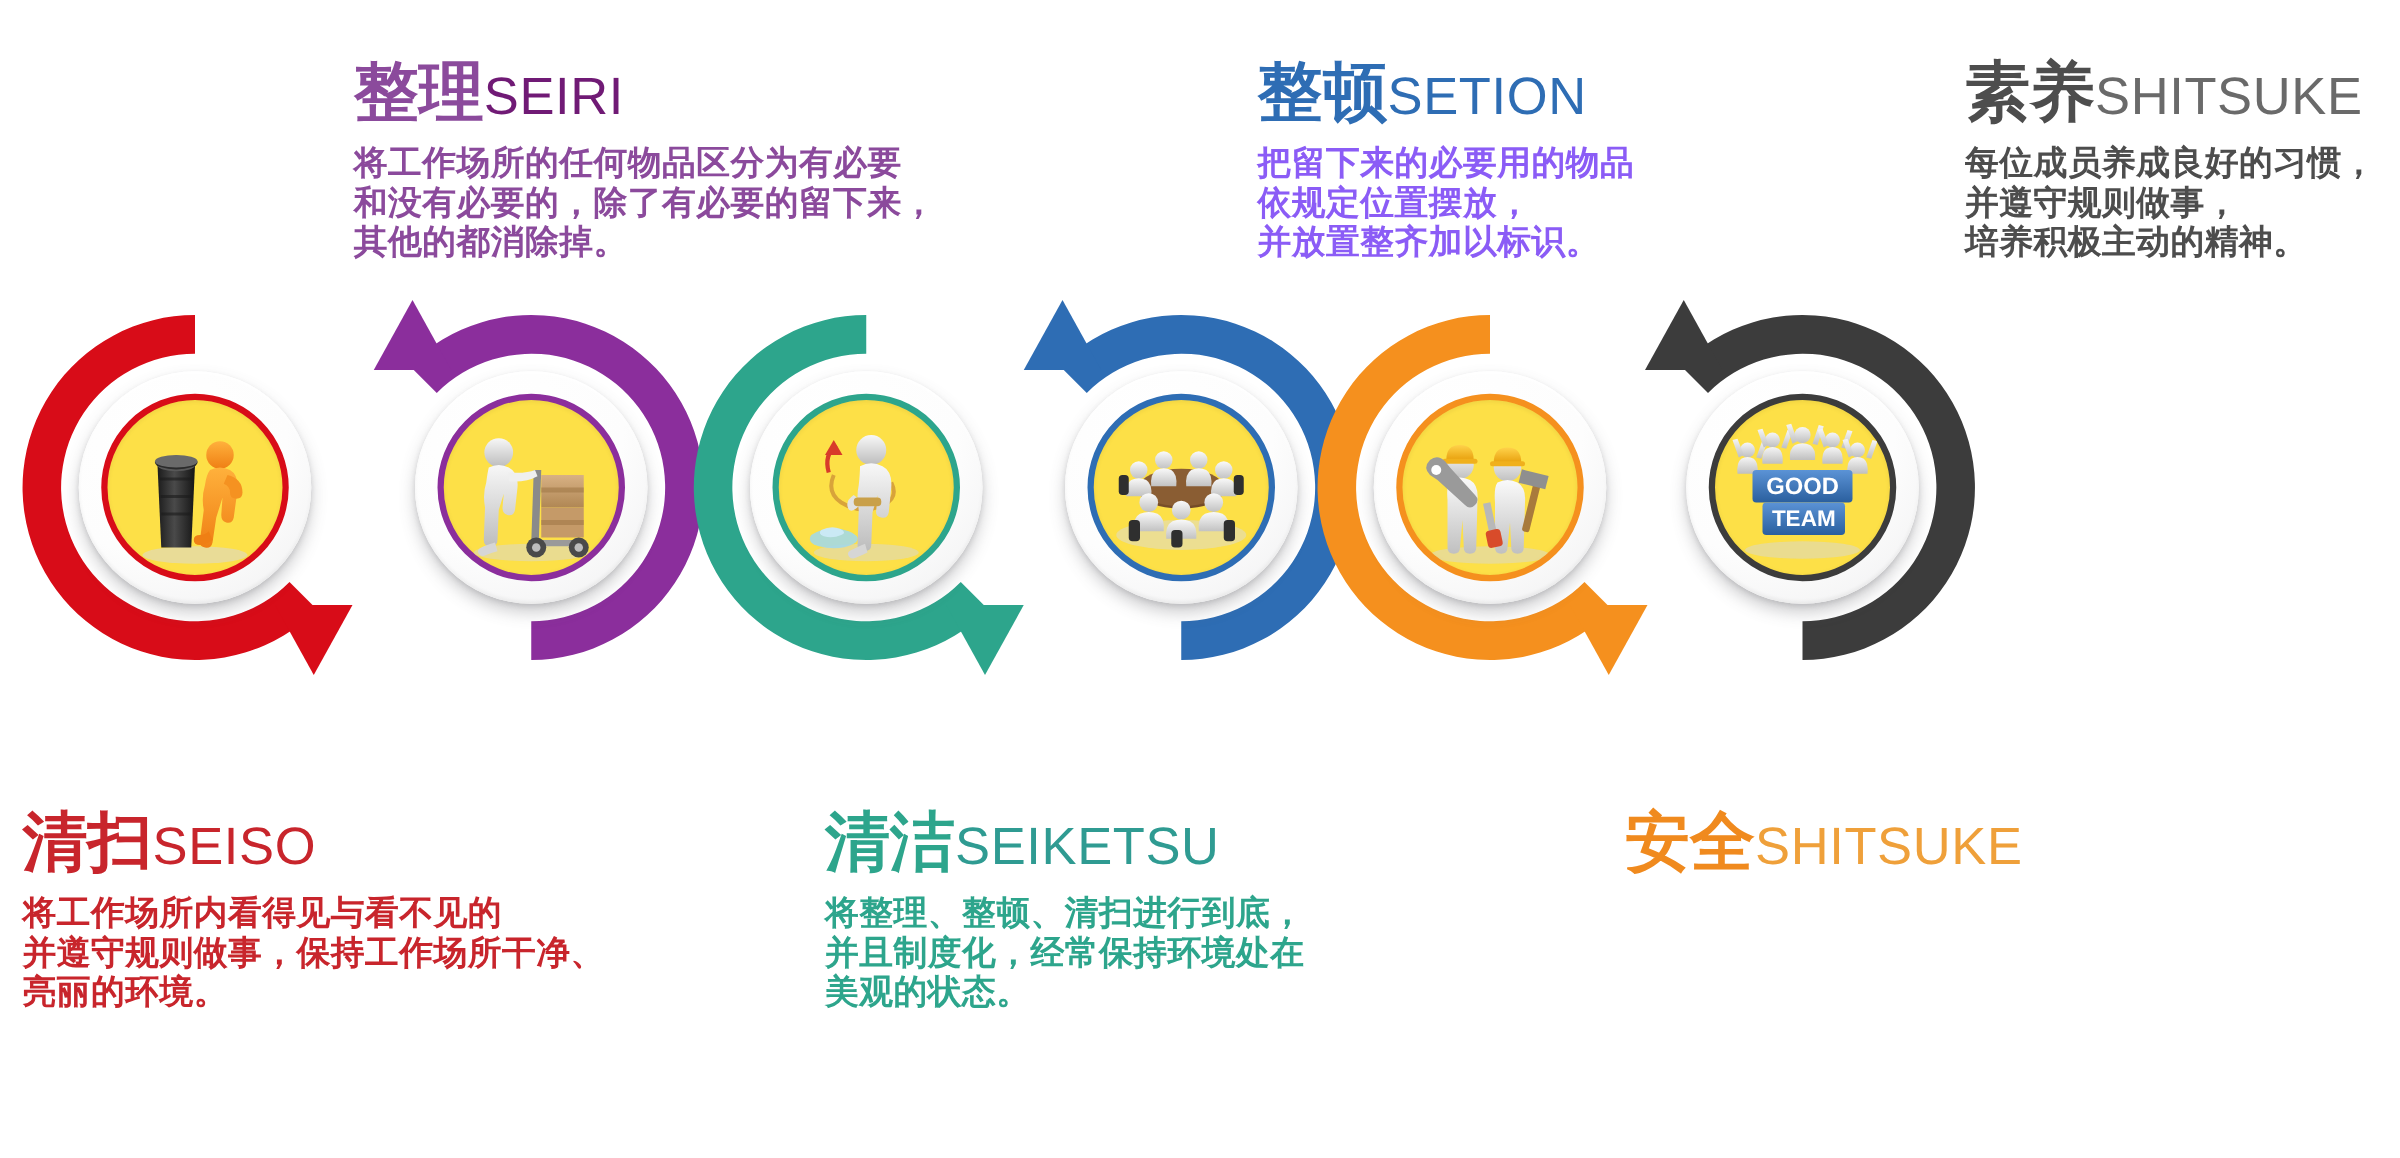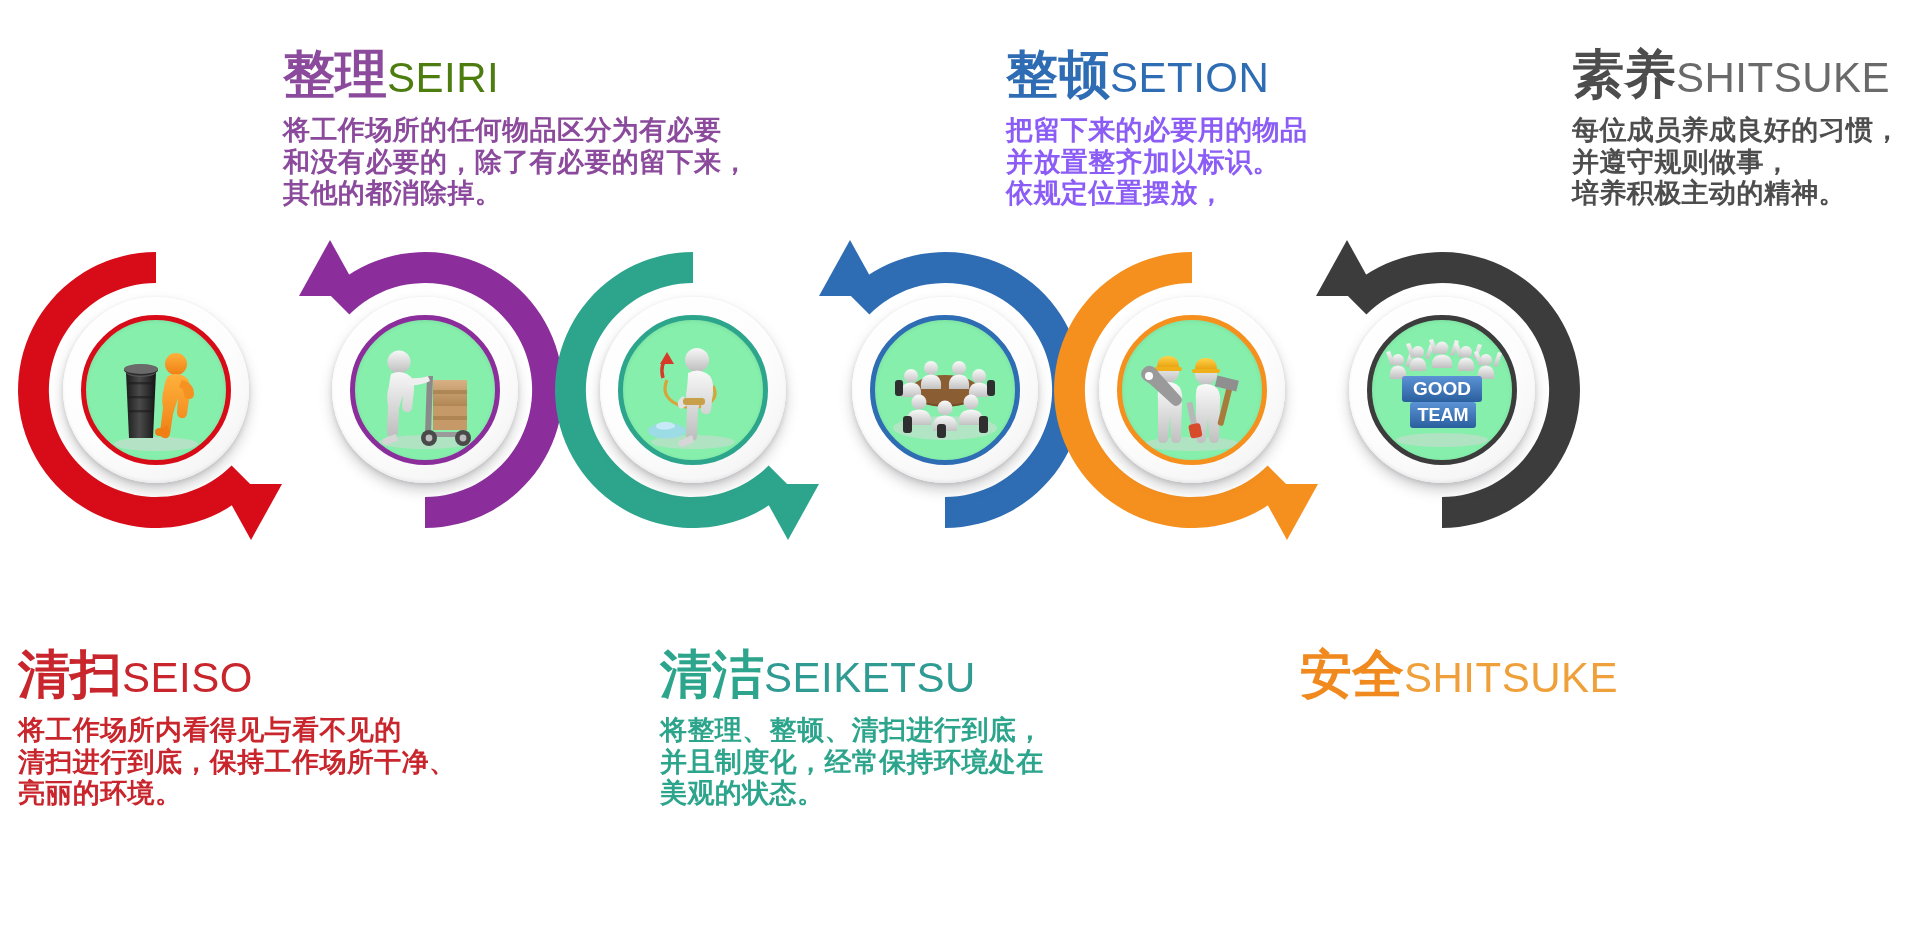"SEIRI" span.en { color: #4d7c0f -> #701a75 }
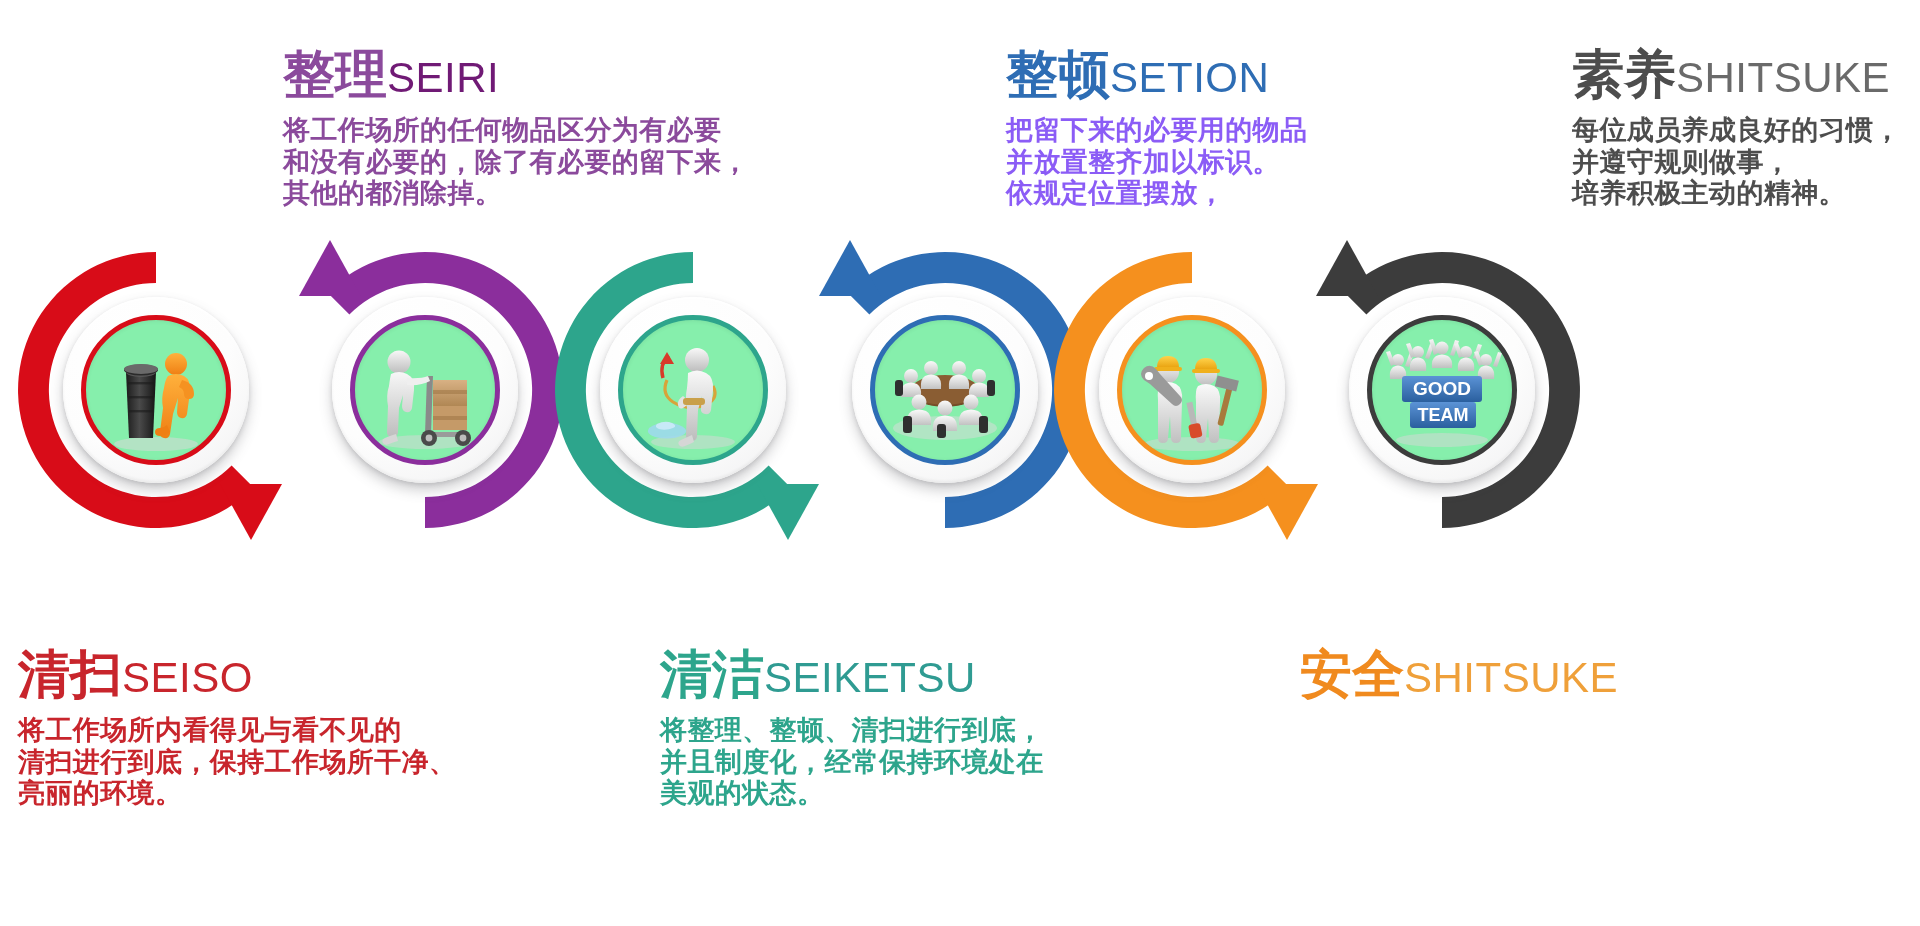"并放置整齐加以标识。" div { order: before "依规定位置摆放，" -> after "依规定位置摆放，" }
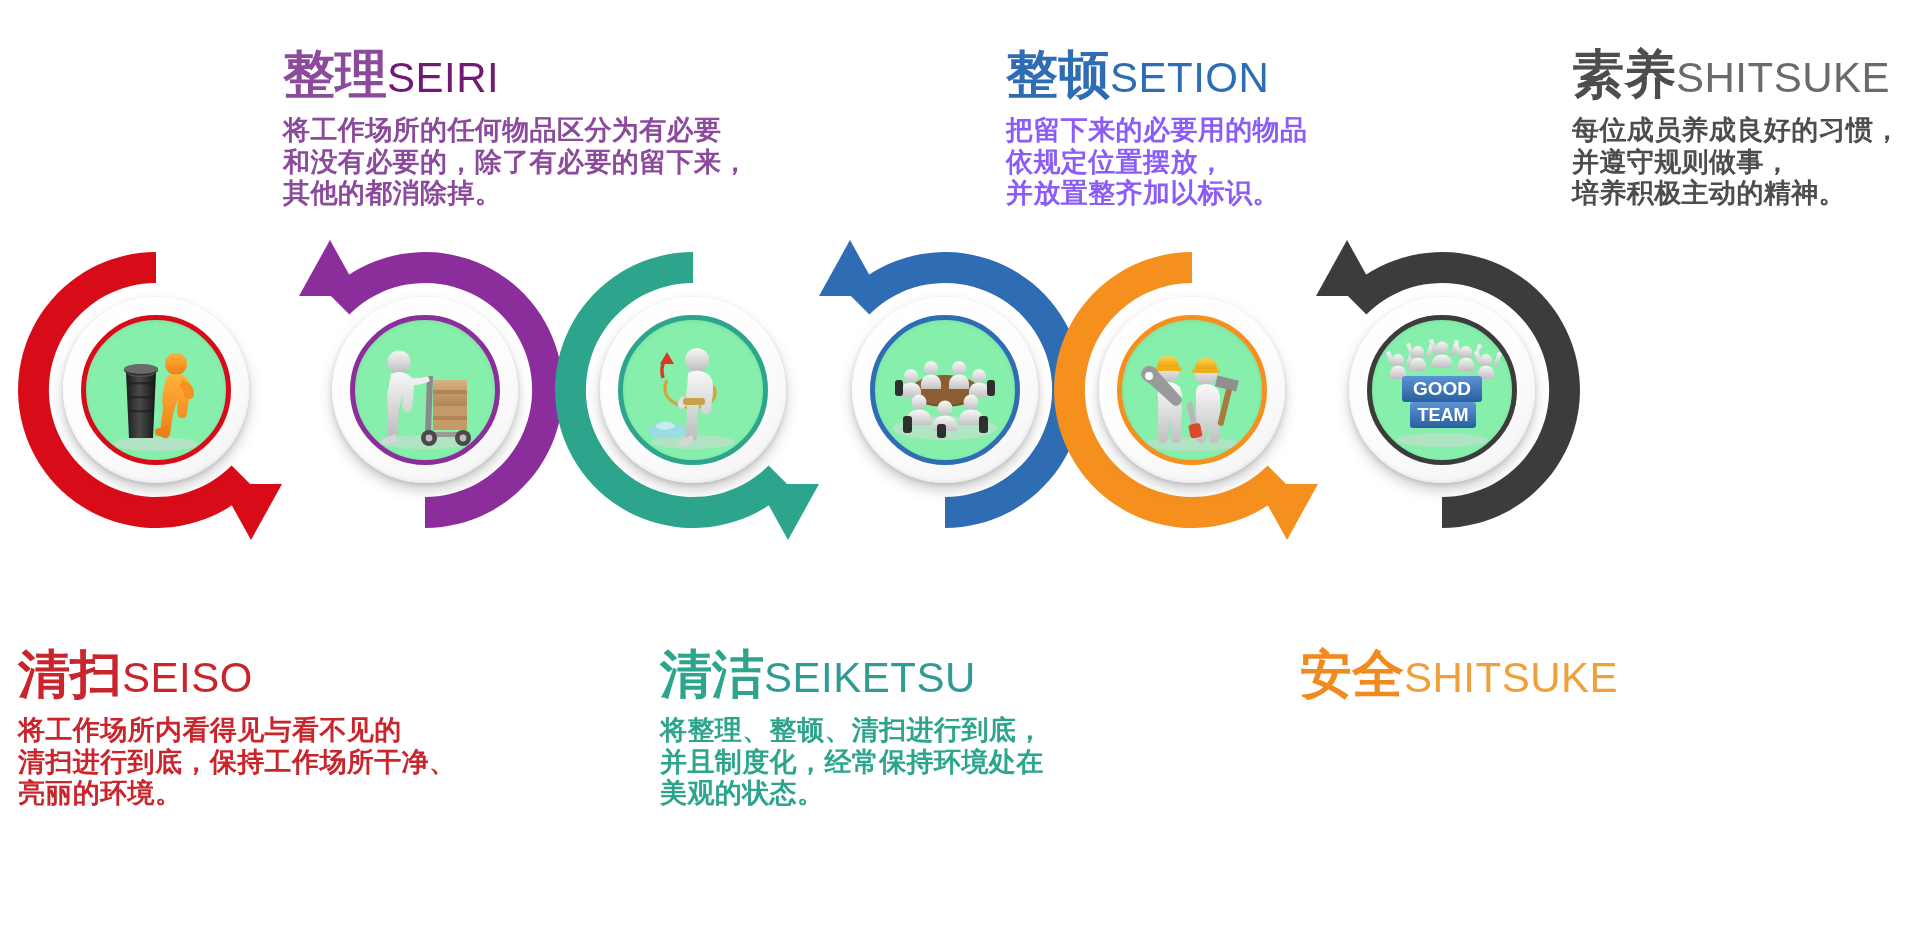"GOOD" .unit .ring { background: #86efac -> #fde047 }
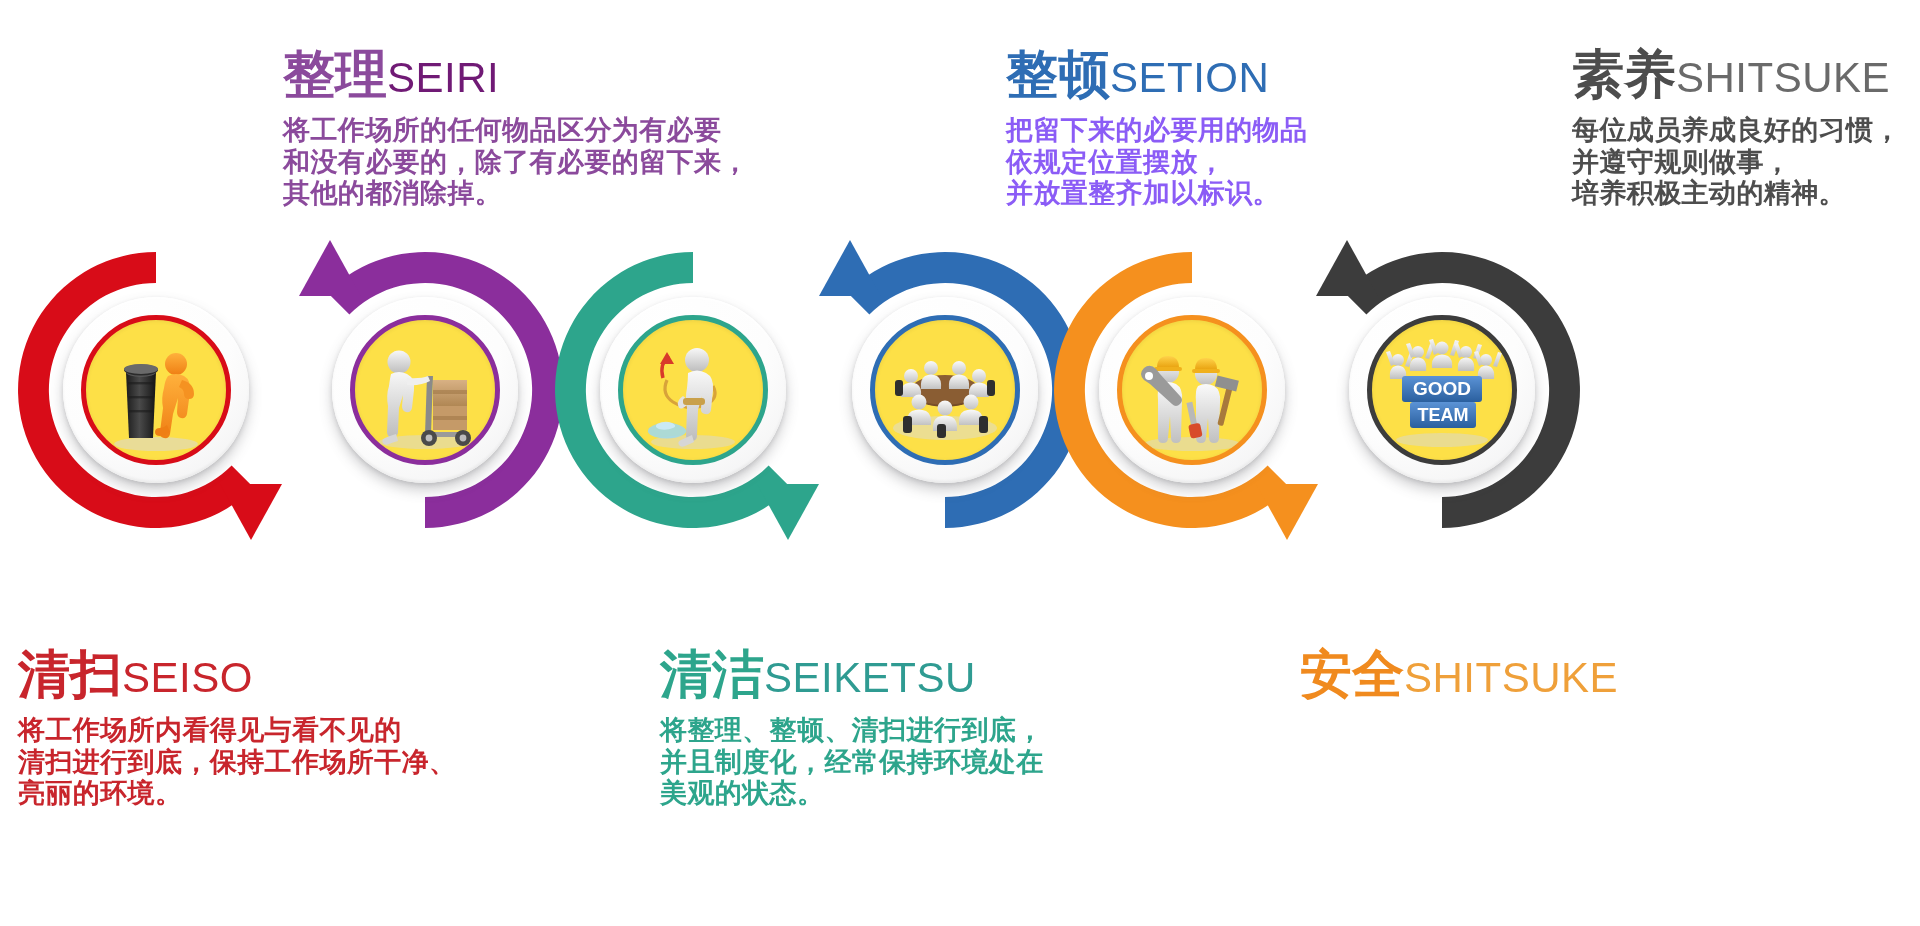"清扫进行到底，保持工作场所干净、" div { text: 清扫进行到底 -> 并遵守规则做事 }
